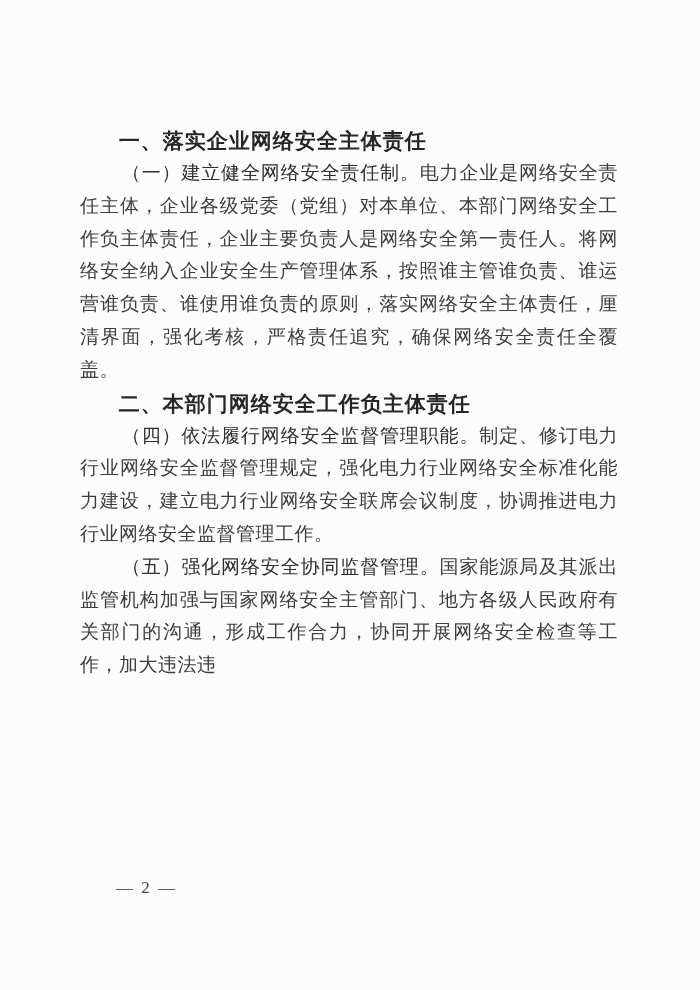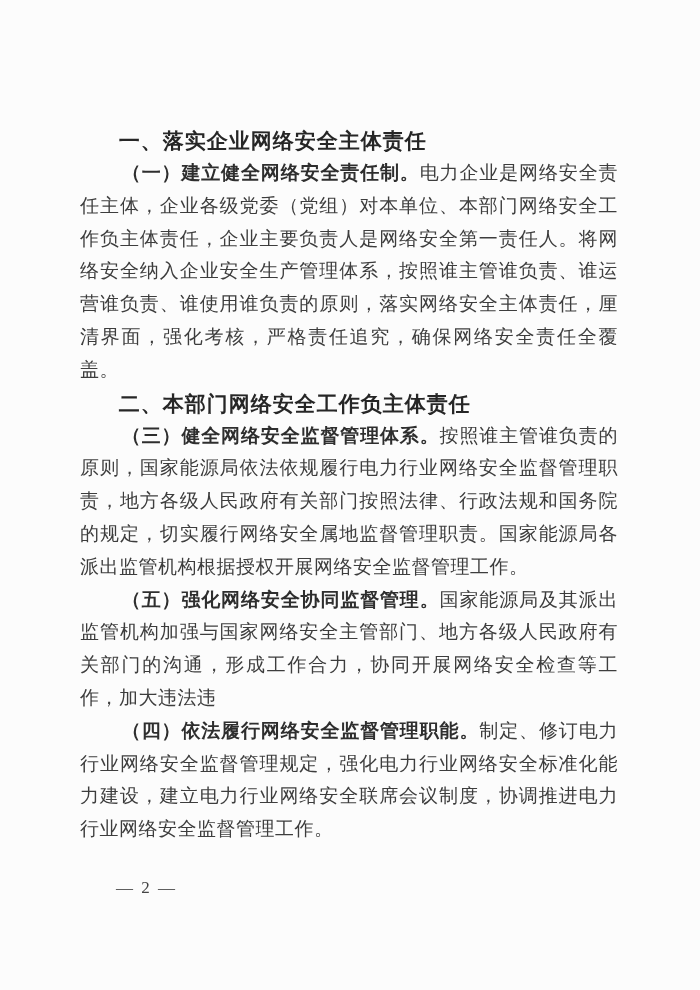"（一）建立健全网络安全责任制。" .para .lead { font-weight: bold -> normal }
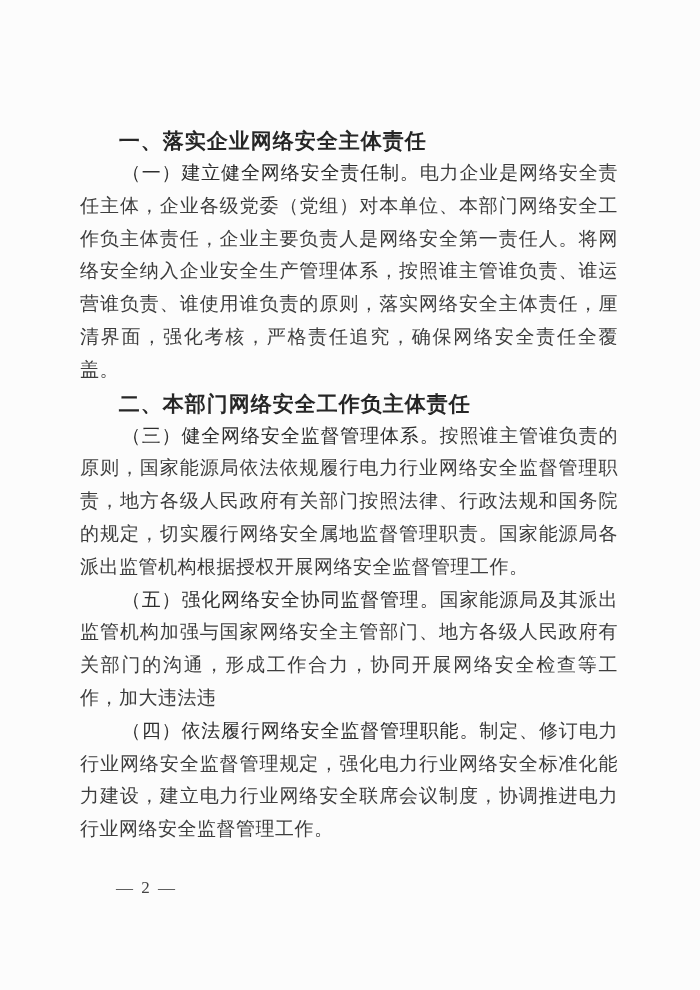"（三）健全网络安全监督管理体系。按照谁主管谁负责的原则，国家能源局依法依规履行电" p.para { html: <p><span>（三）健全网络安全监督管理体系。</span><span>按照谁主管谁负责的原则，国家能源局依法依规履行电力行业网络安全监督管理职责，地方各级人民政府有关部门按照法律、行政法规和国务院的规定，切实履行网络安全属地监督管理职责。国家能源局各派出监管机构根据授权开展网络安全监督管理工作。</span></p> -> none }
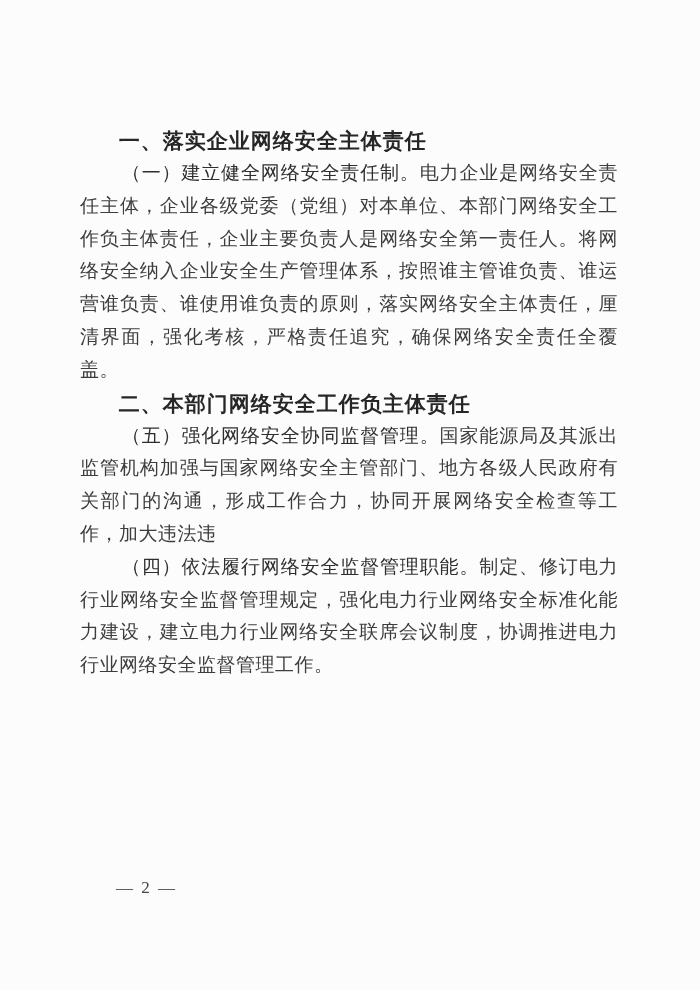"（五）强化网络安全协同监督管理。国家能源局及其派出监管机构加强与国家网络安全主管" p.para { order: before "（四）依法履行网络安全监督管理职能。制定、修订电力行业网络安全监督管理规定，强化" -> after "（四）依法履行网络安全监督管理职能。制定、修订电力行业网络安全监督管理规定，强化" }
